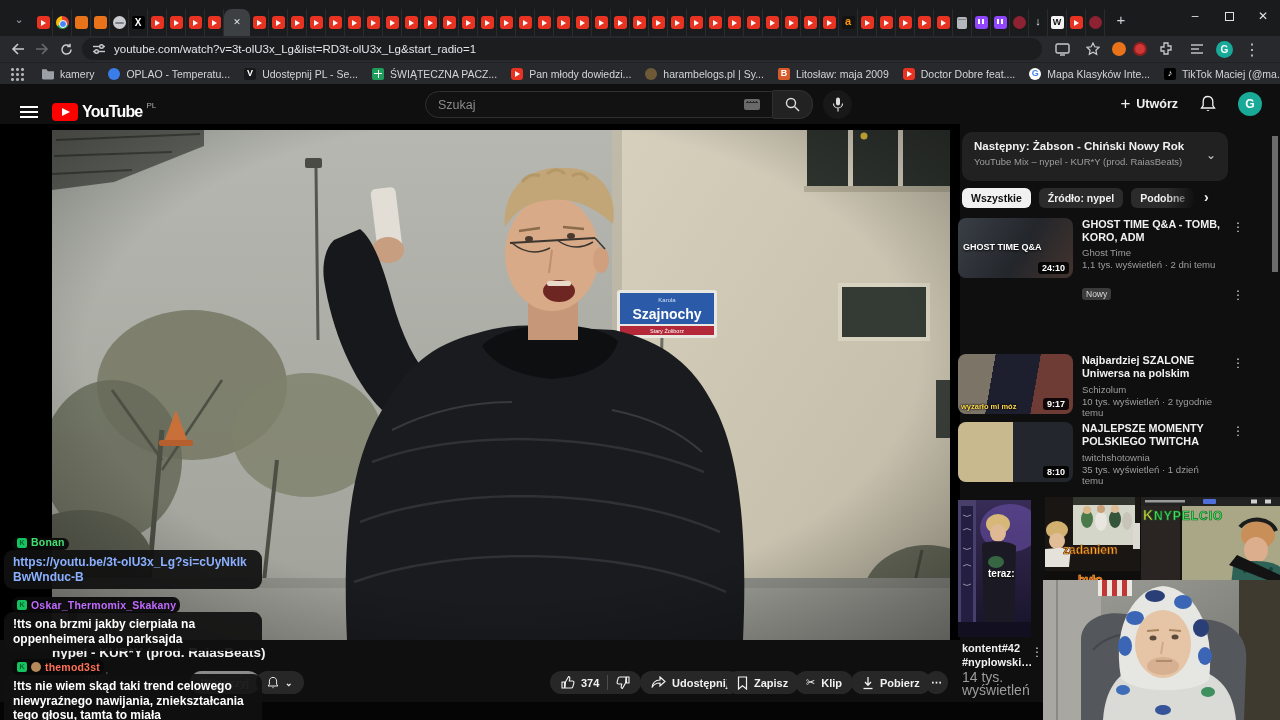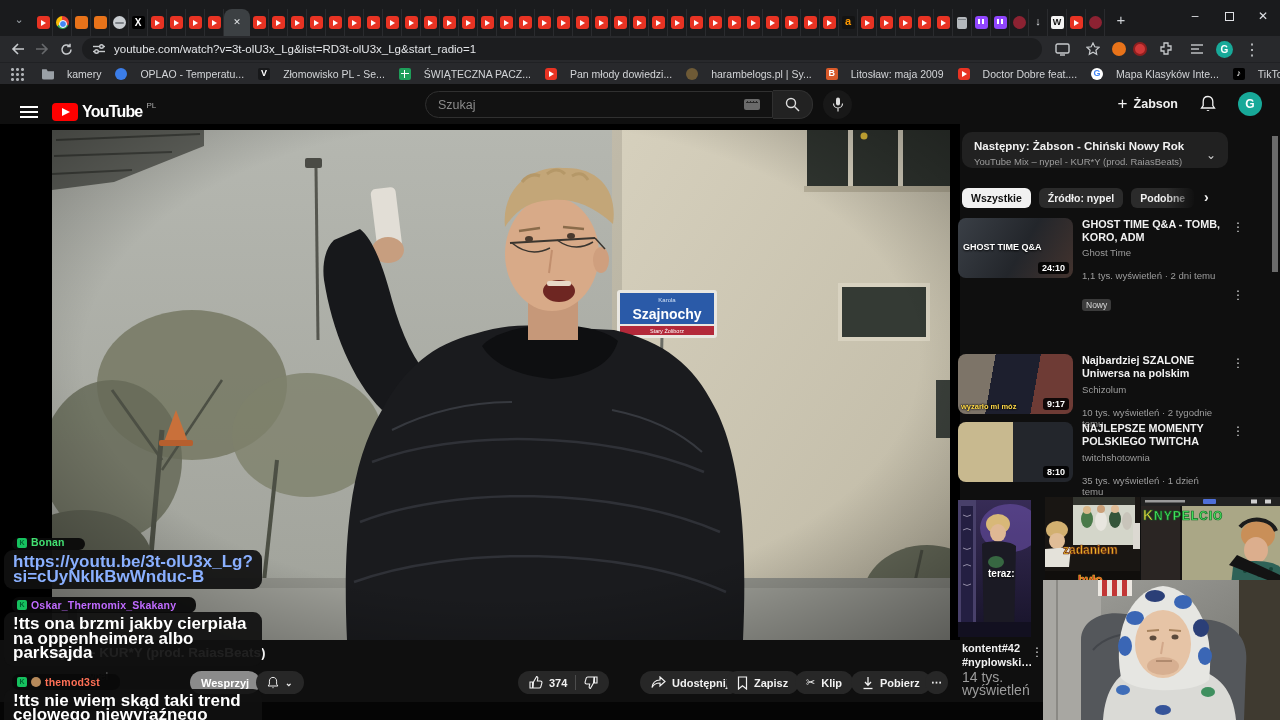"kamery" .bm { gap: 13px -> 6px }
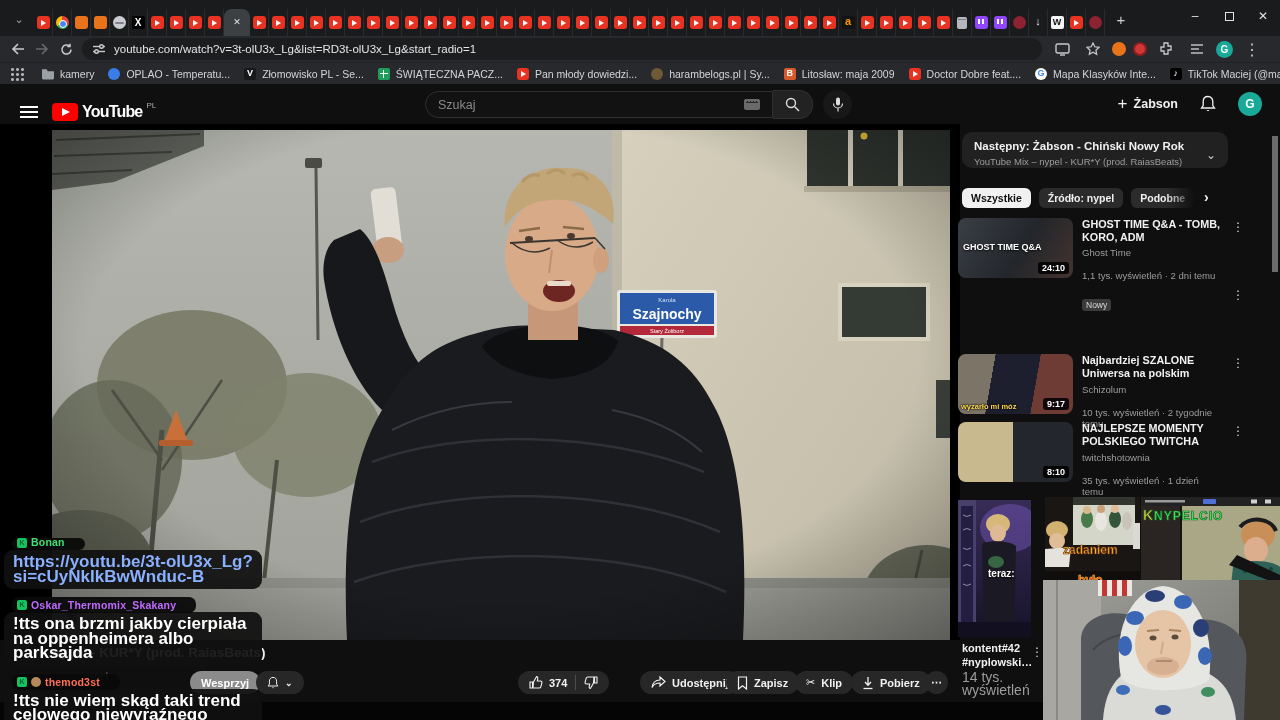"Złomowisko PL - Se..." span { text: Złomowisko -> Udostępnij }
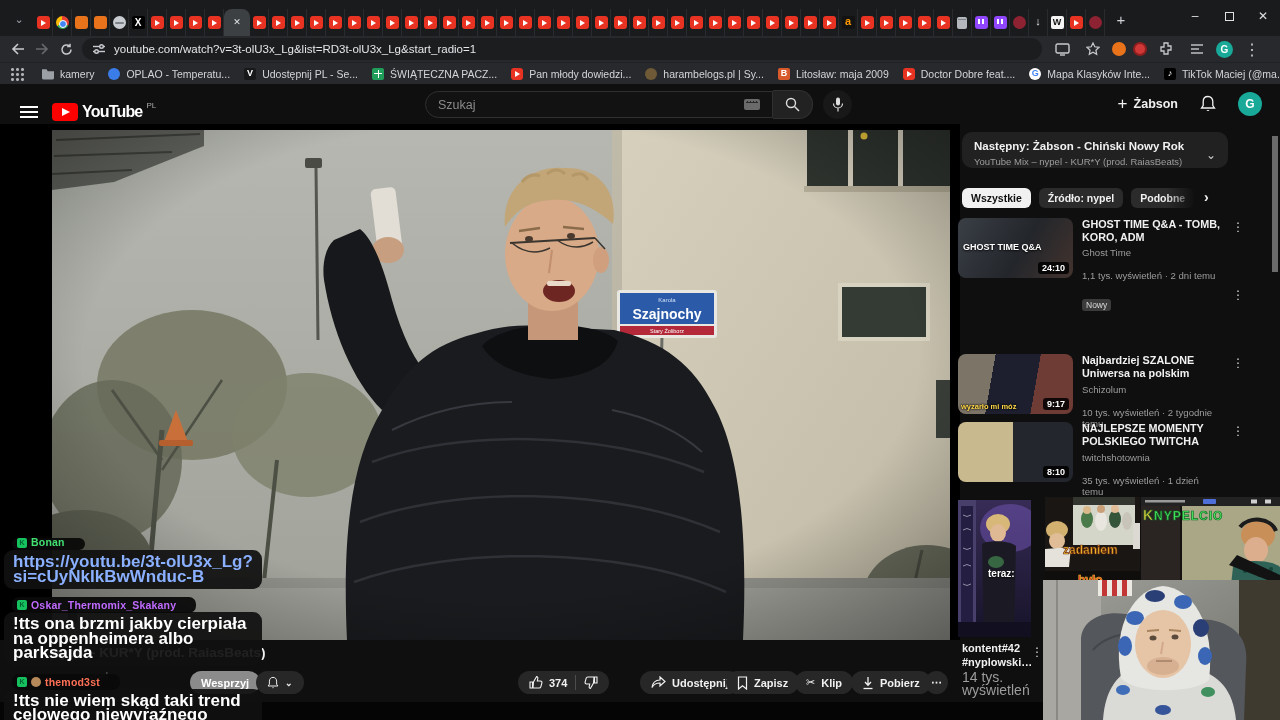"Żabson" span { text: Żabson -> Utwórz }
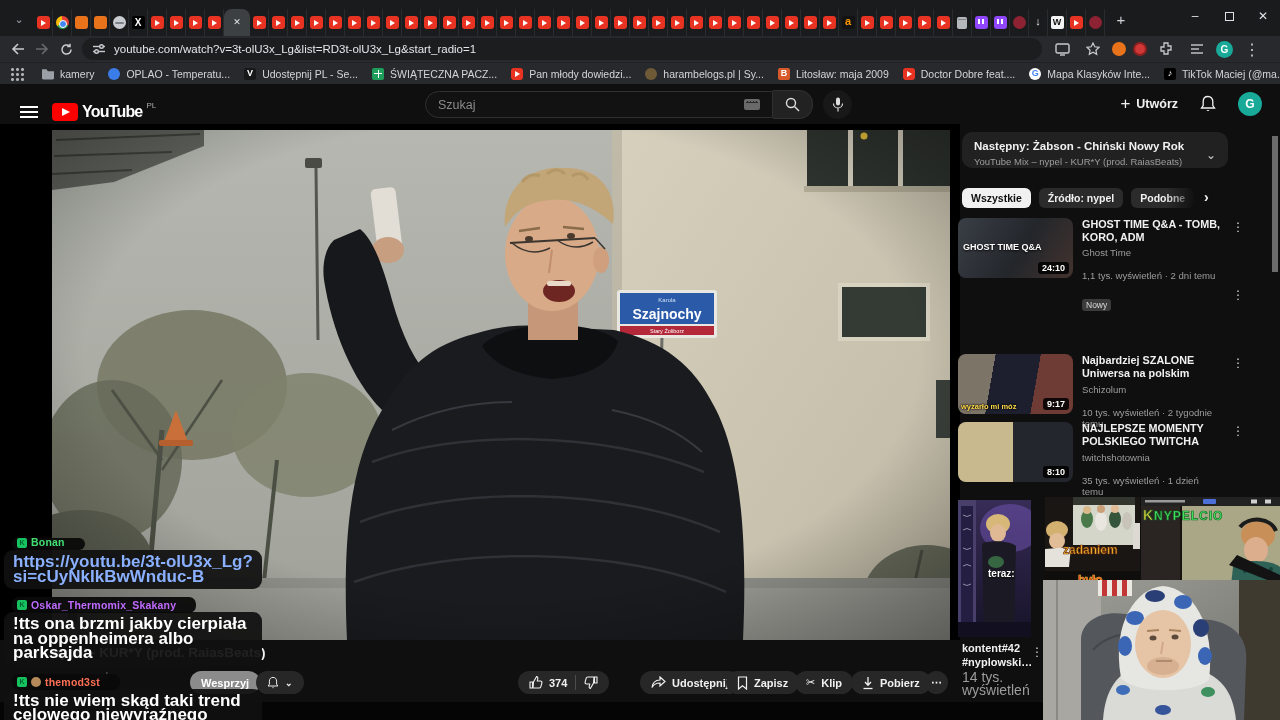"Następny: Żabson - Chiński Nowy" .next-card { height: 36px -> 49px }
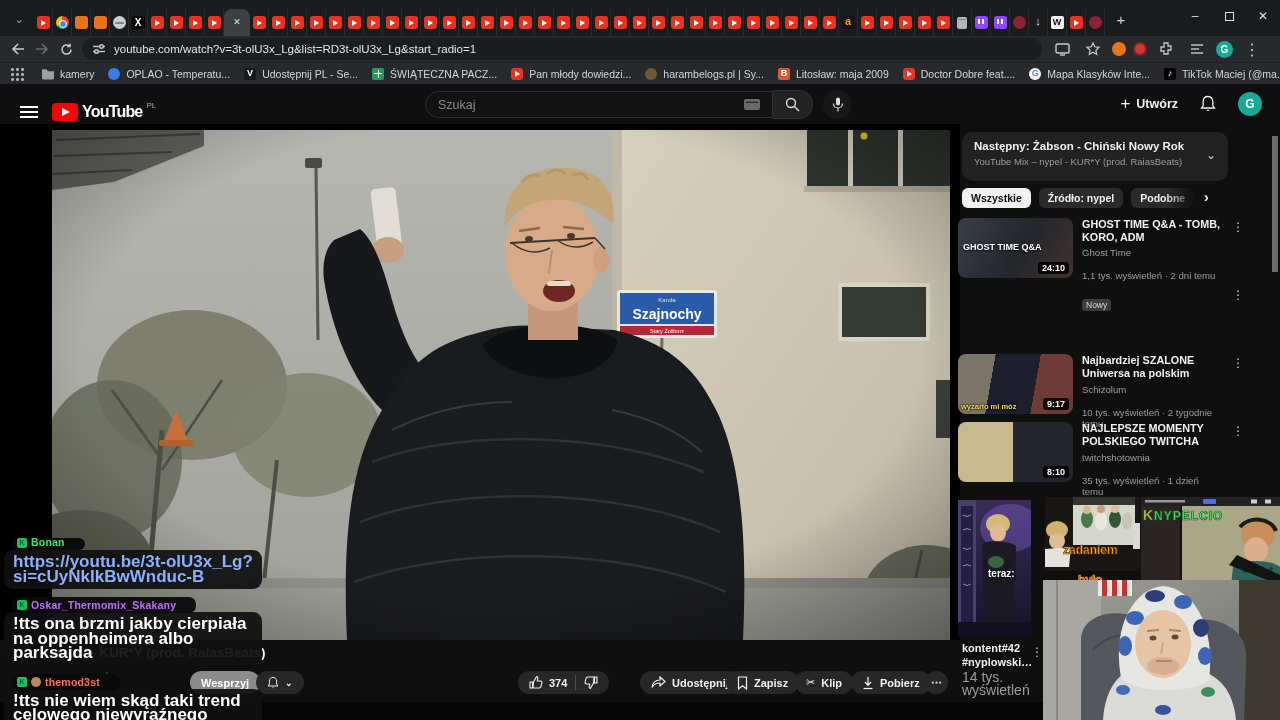"1,1 tys. wyświetleń · 2" .vt-meta { margin-top: 12px -> 1px }
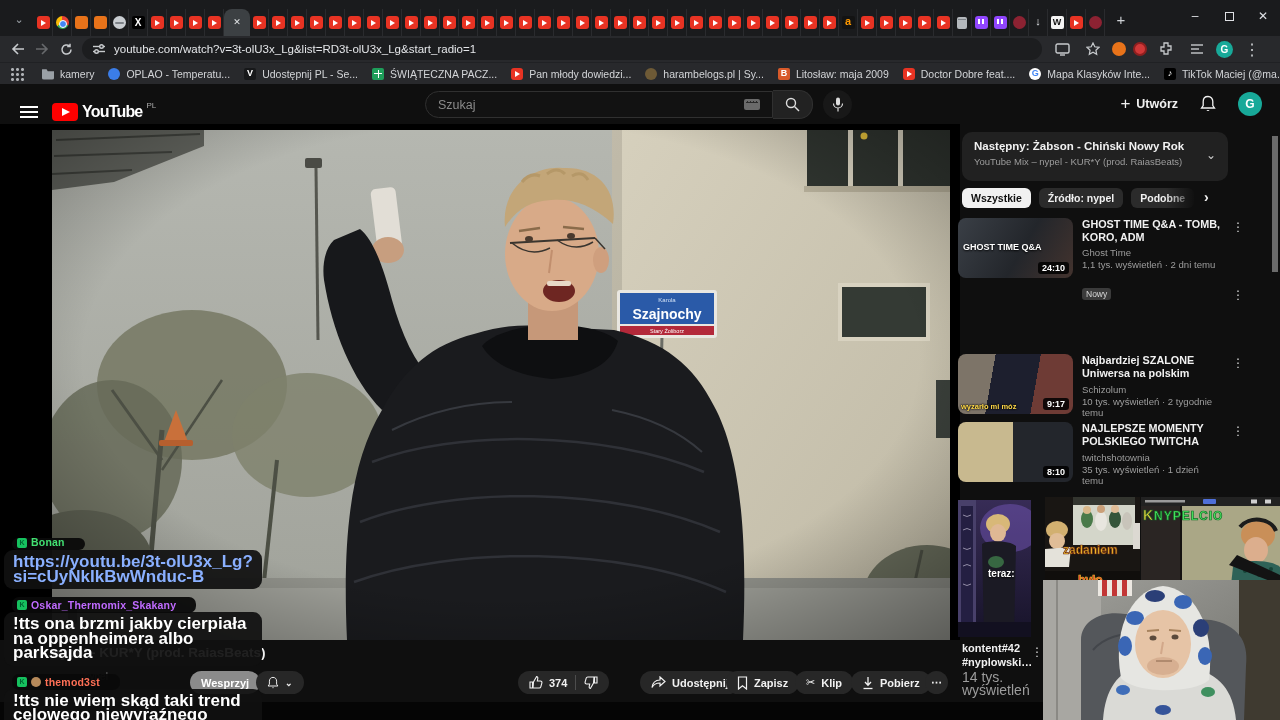"Bonan" .chat-pill { padding: 2px 20px 2px 5px -> 2px 4px 2px 5px }
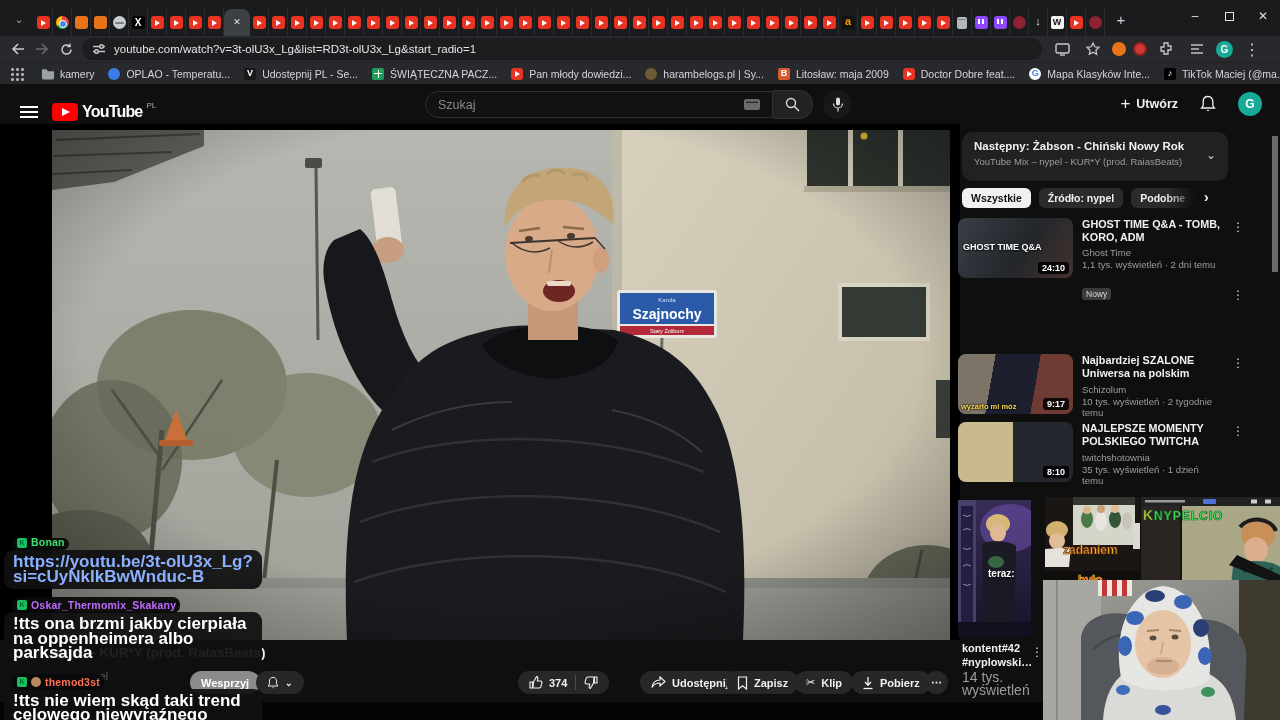"https://youtu.be/3t-olU3x_Lg?si=cUyNkIkB" .chat-body { font-size: 17px -> 12px }
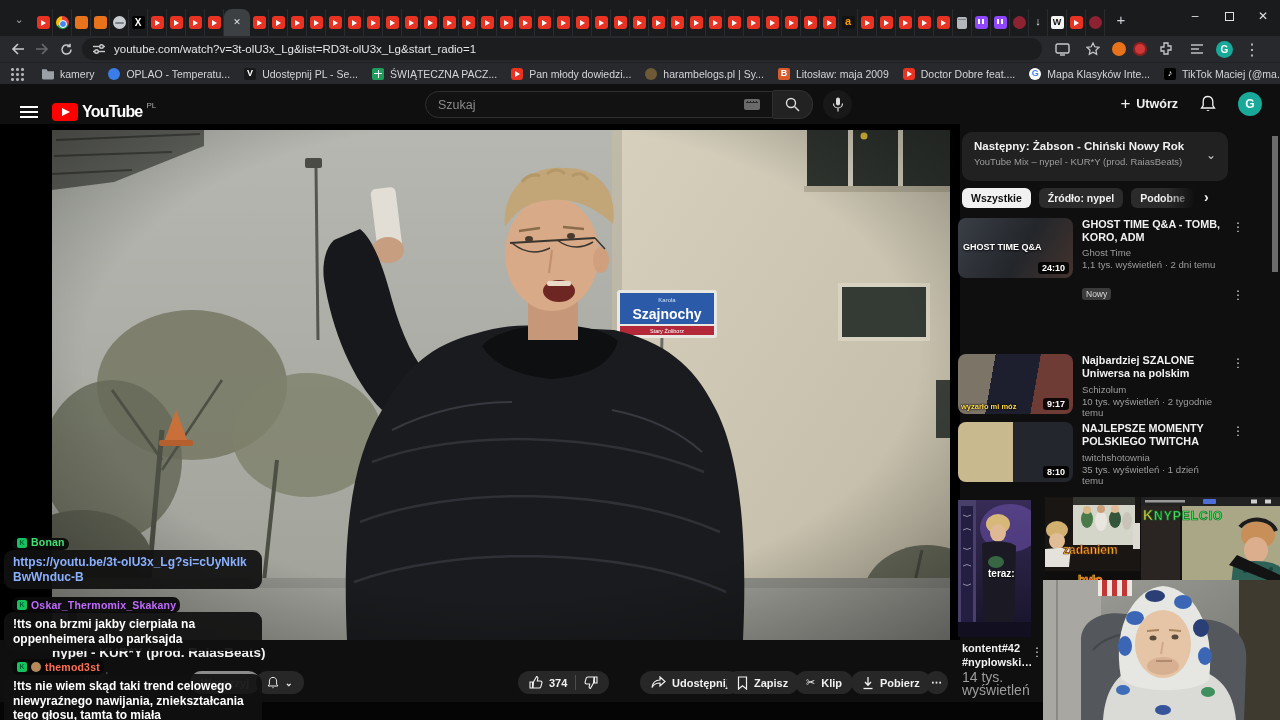"374" div.abs { left: 518px -> 550px }
